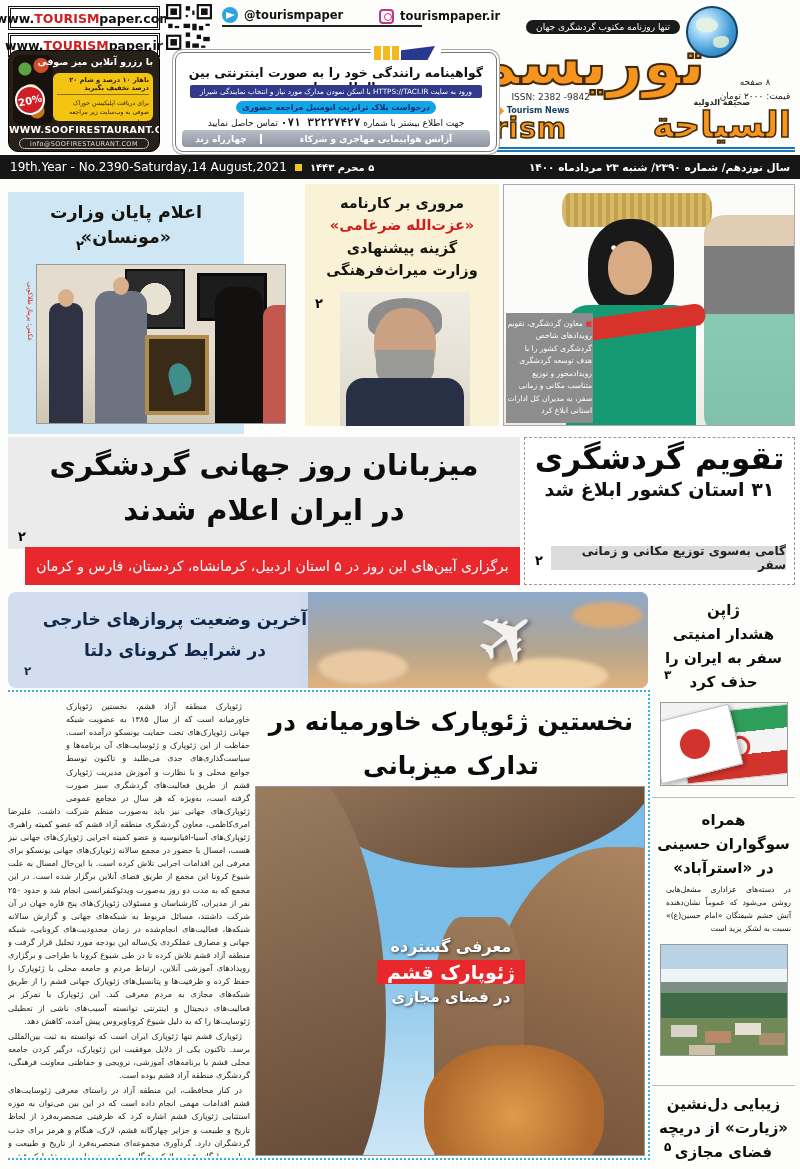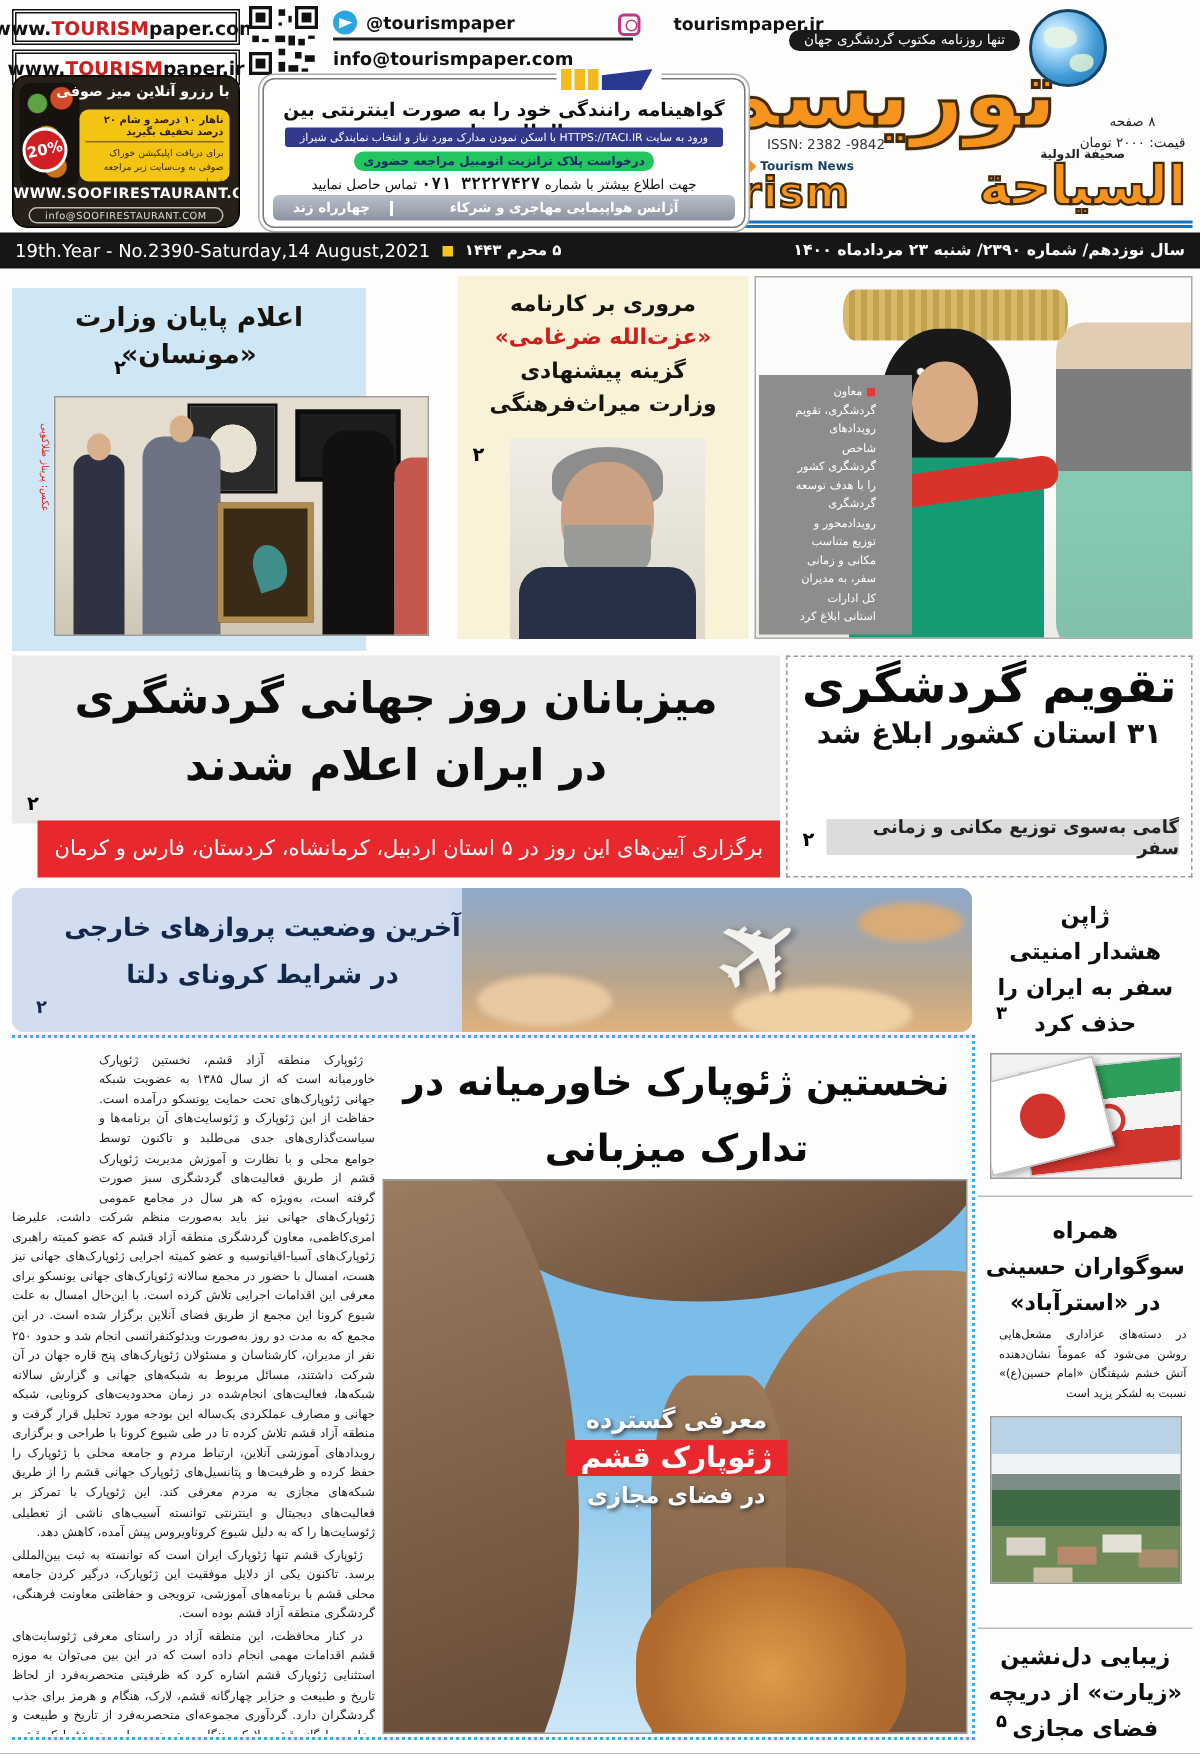"tourismpaper.ir" .social-row2 { gap: 22px -> 6px; left: 412px -> 379px }
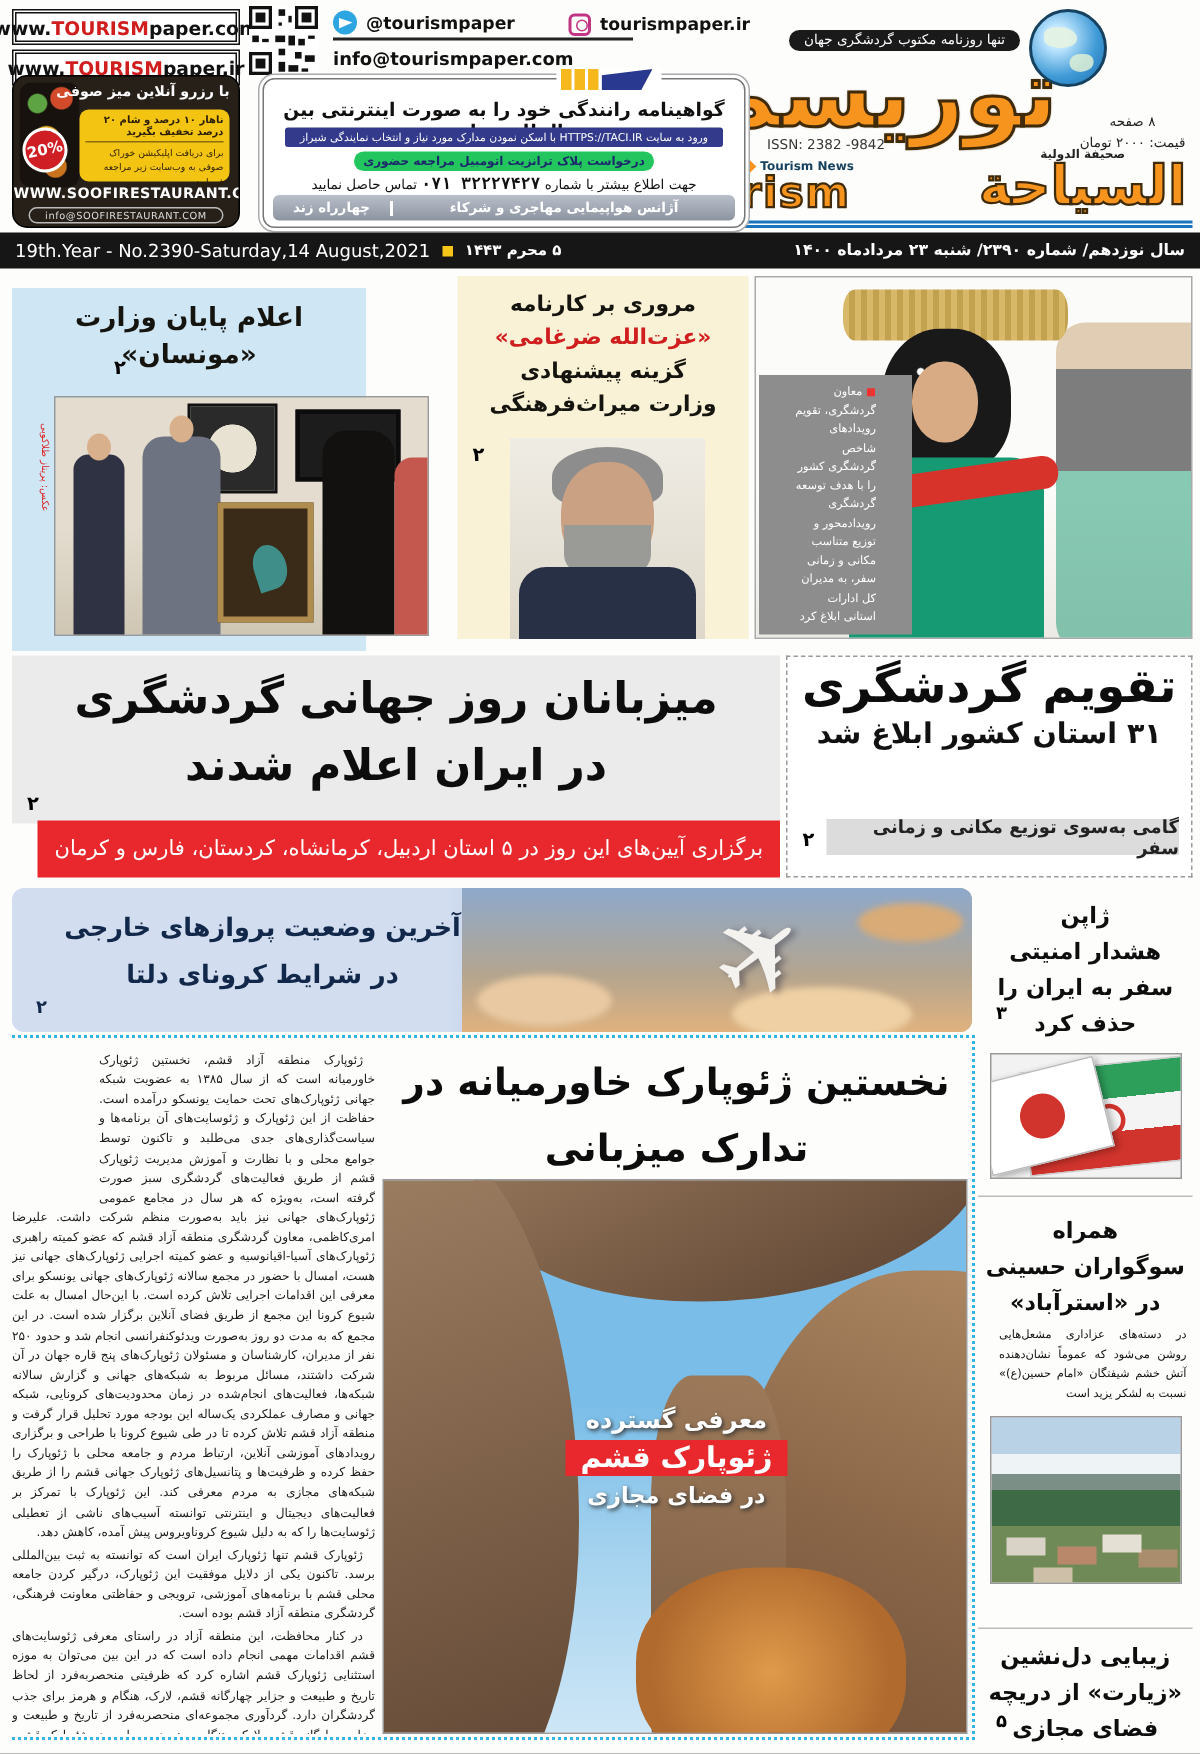"info@tourismpaper.com" div.abs { html: <div>info@tourismpaper.com</div> -> none }
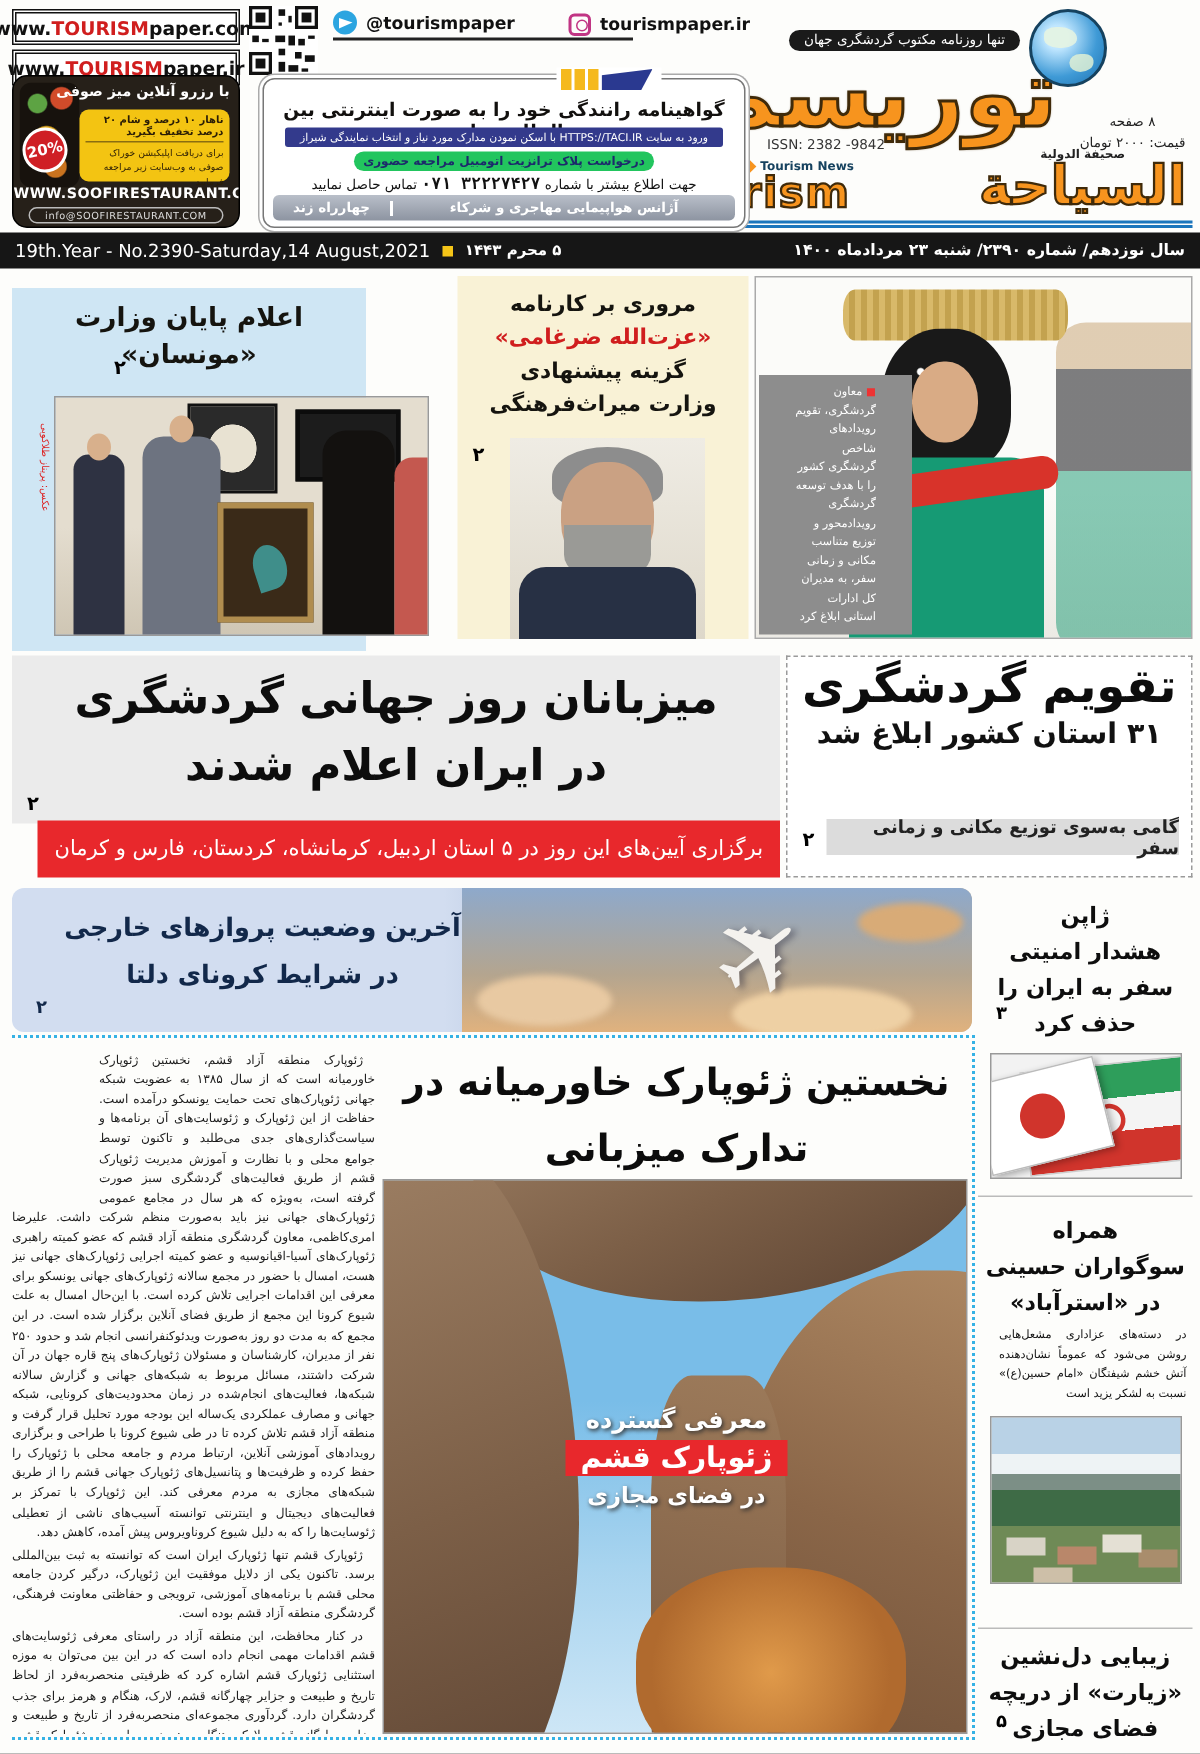"درخواست پلاک ترانزیت اتومبیل مراجعه" .lic-y { background: #22c55e -> #0ea5e9 }
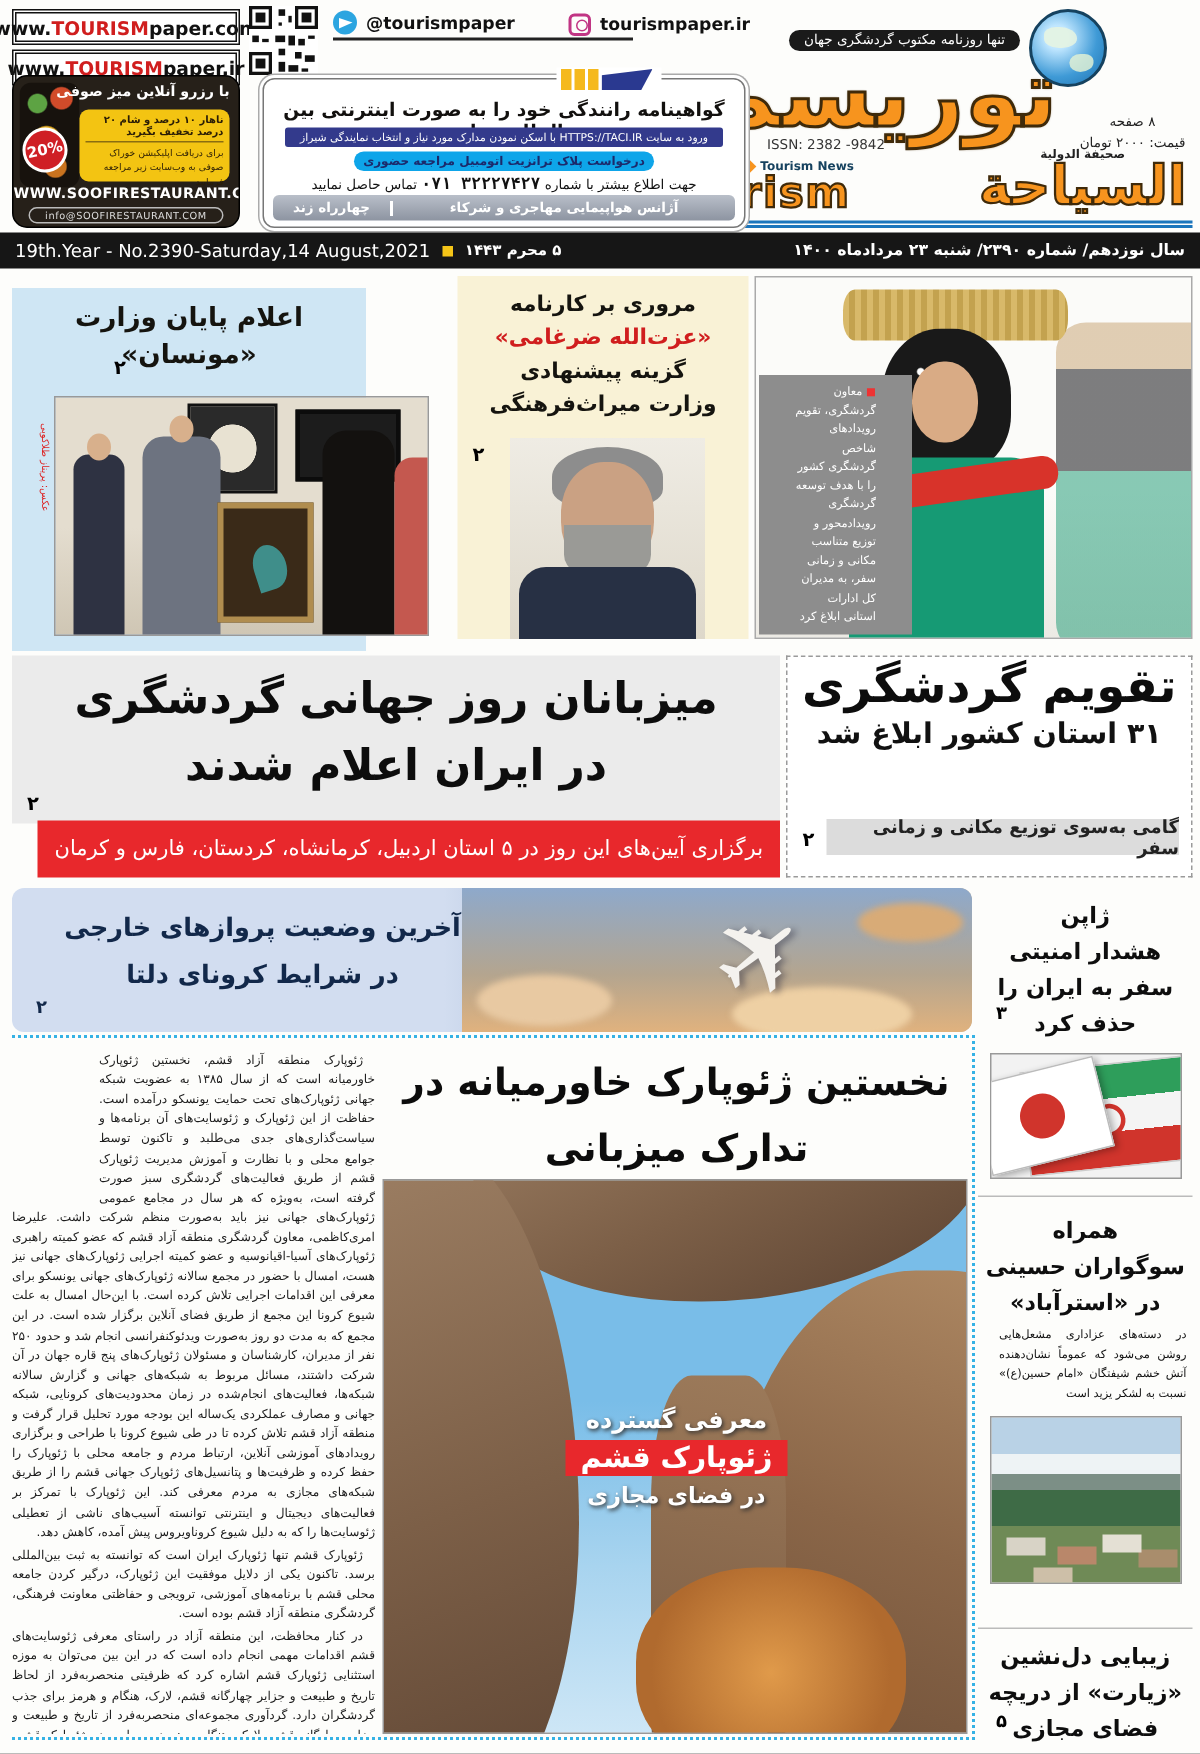"■ معاون گردشگری، تقویم رویدادهای" .fest-cap { padding: 5px 24px -> 5px 1px; width: 102px -> 87px }
